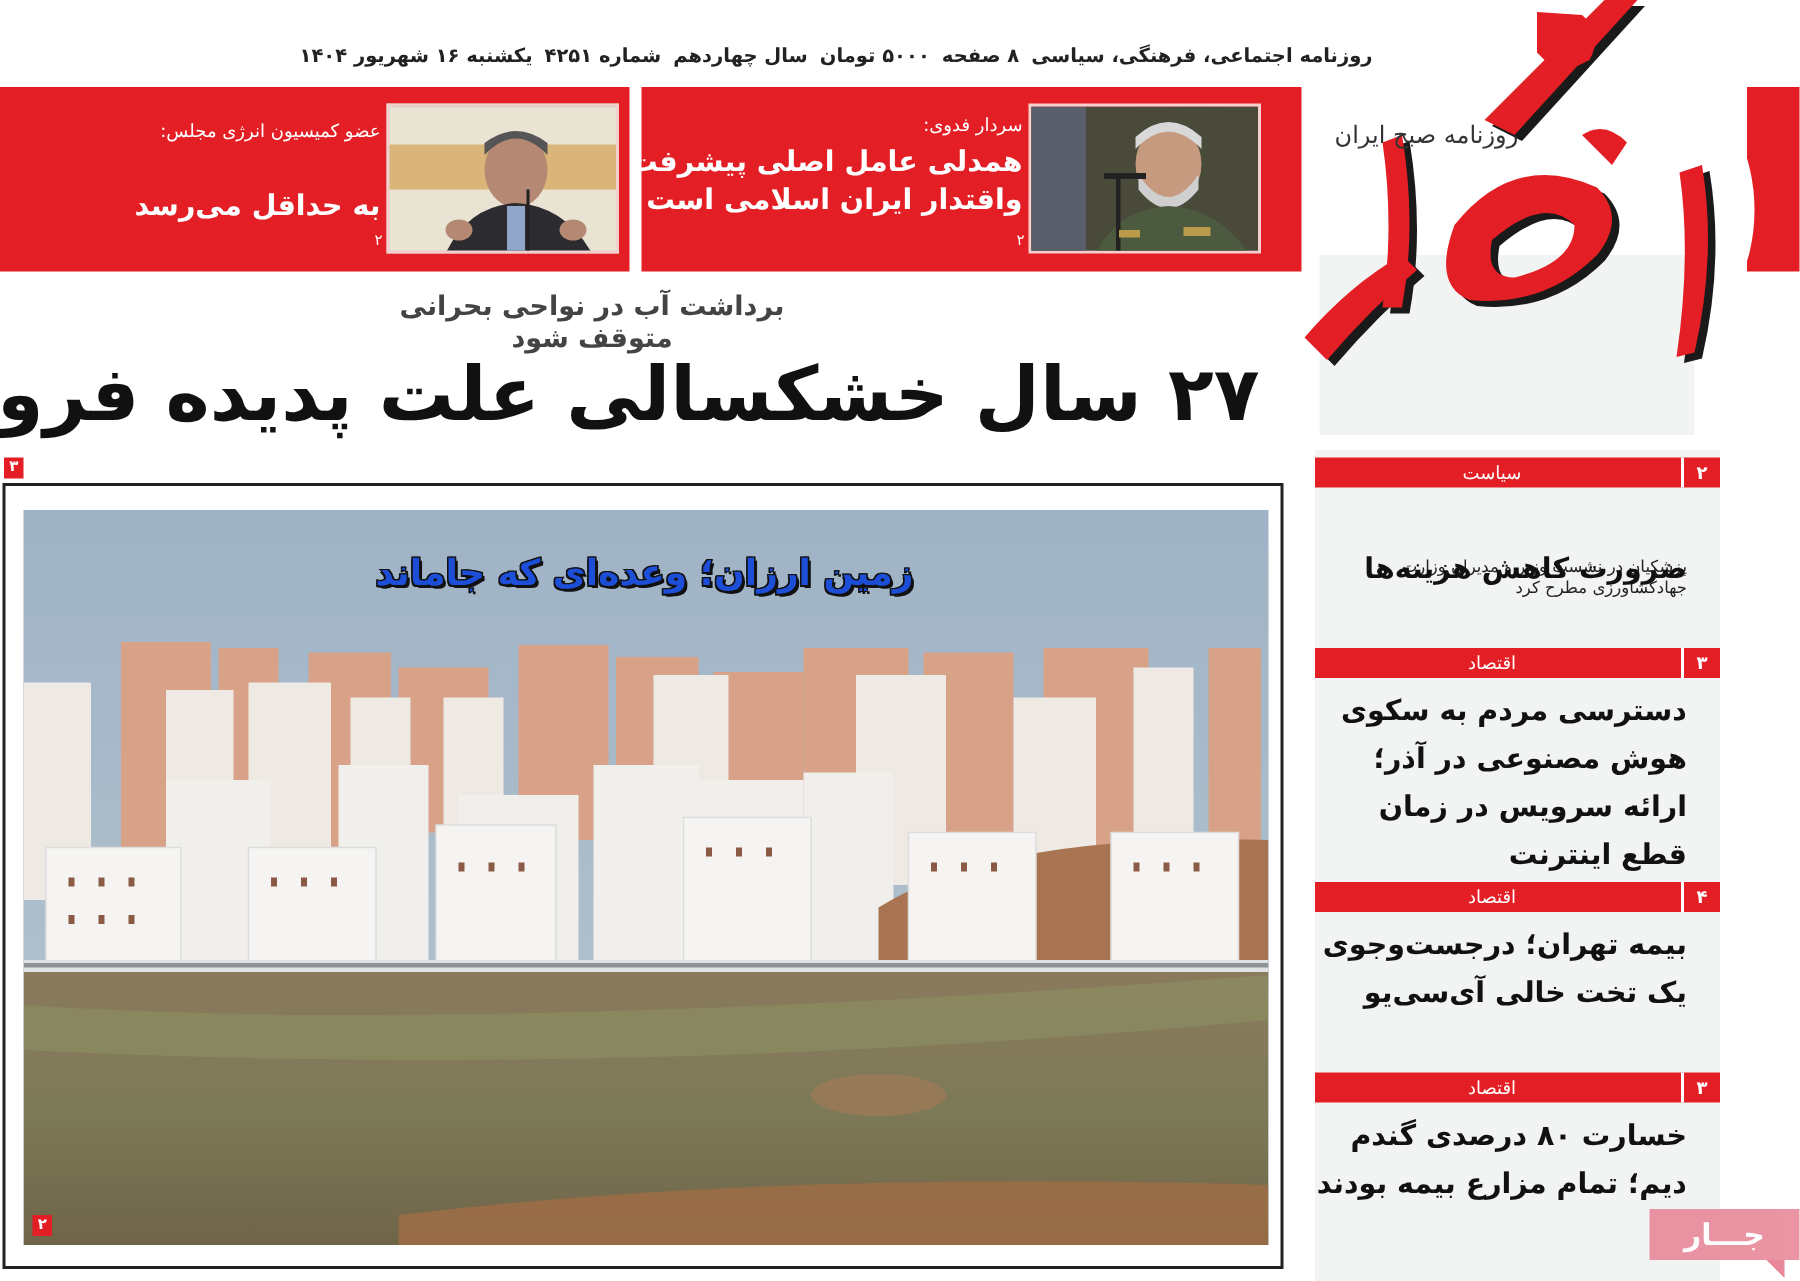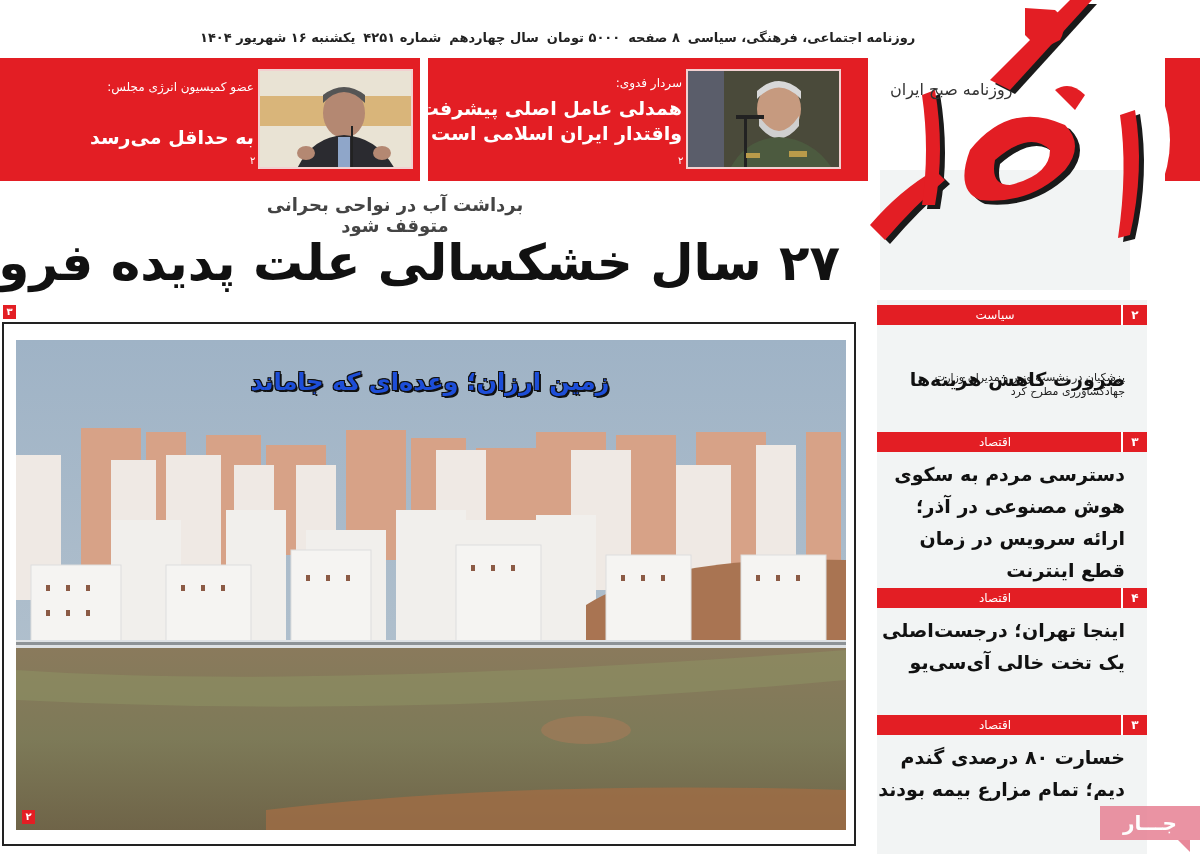"اینجا تهران؛ درجست‌اصلی یک تخت" div.side-headline { text: اینجا تهران؛ درجست‌اصلی -> بیمه تهران؛ درجست‌وجوی }
